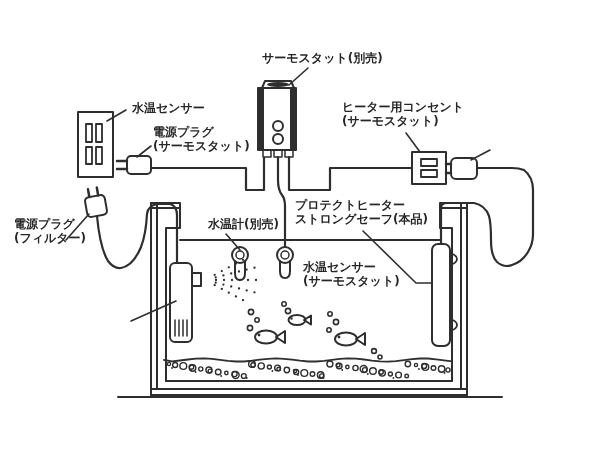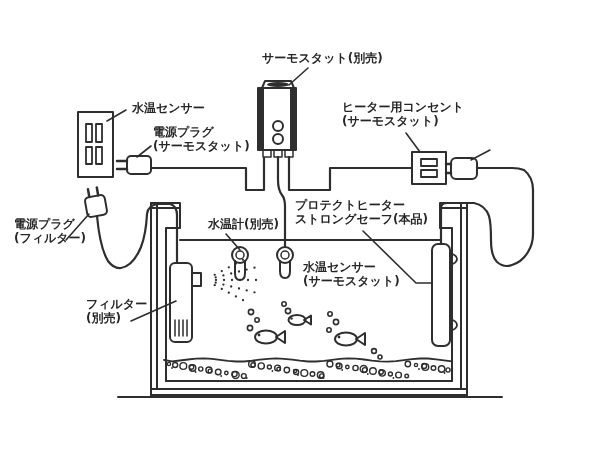"フィルター" div.label { html: <div>フィルター (別売)</div> -> none }
